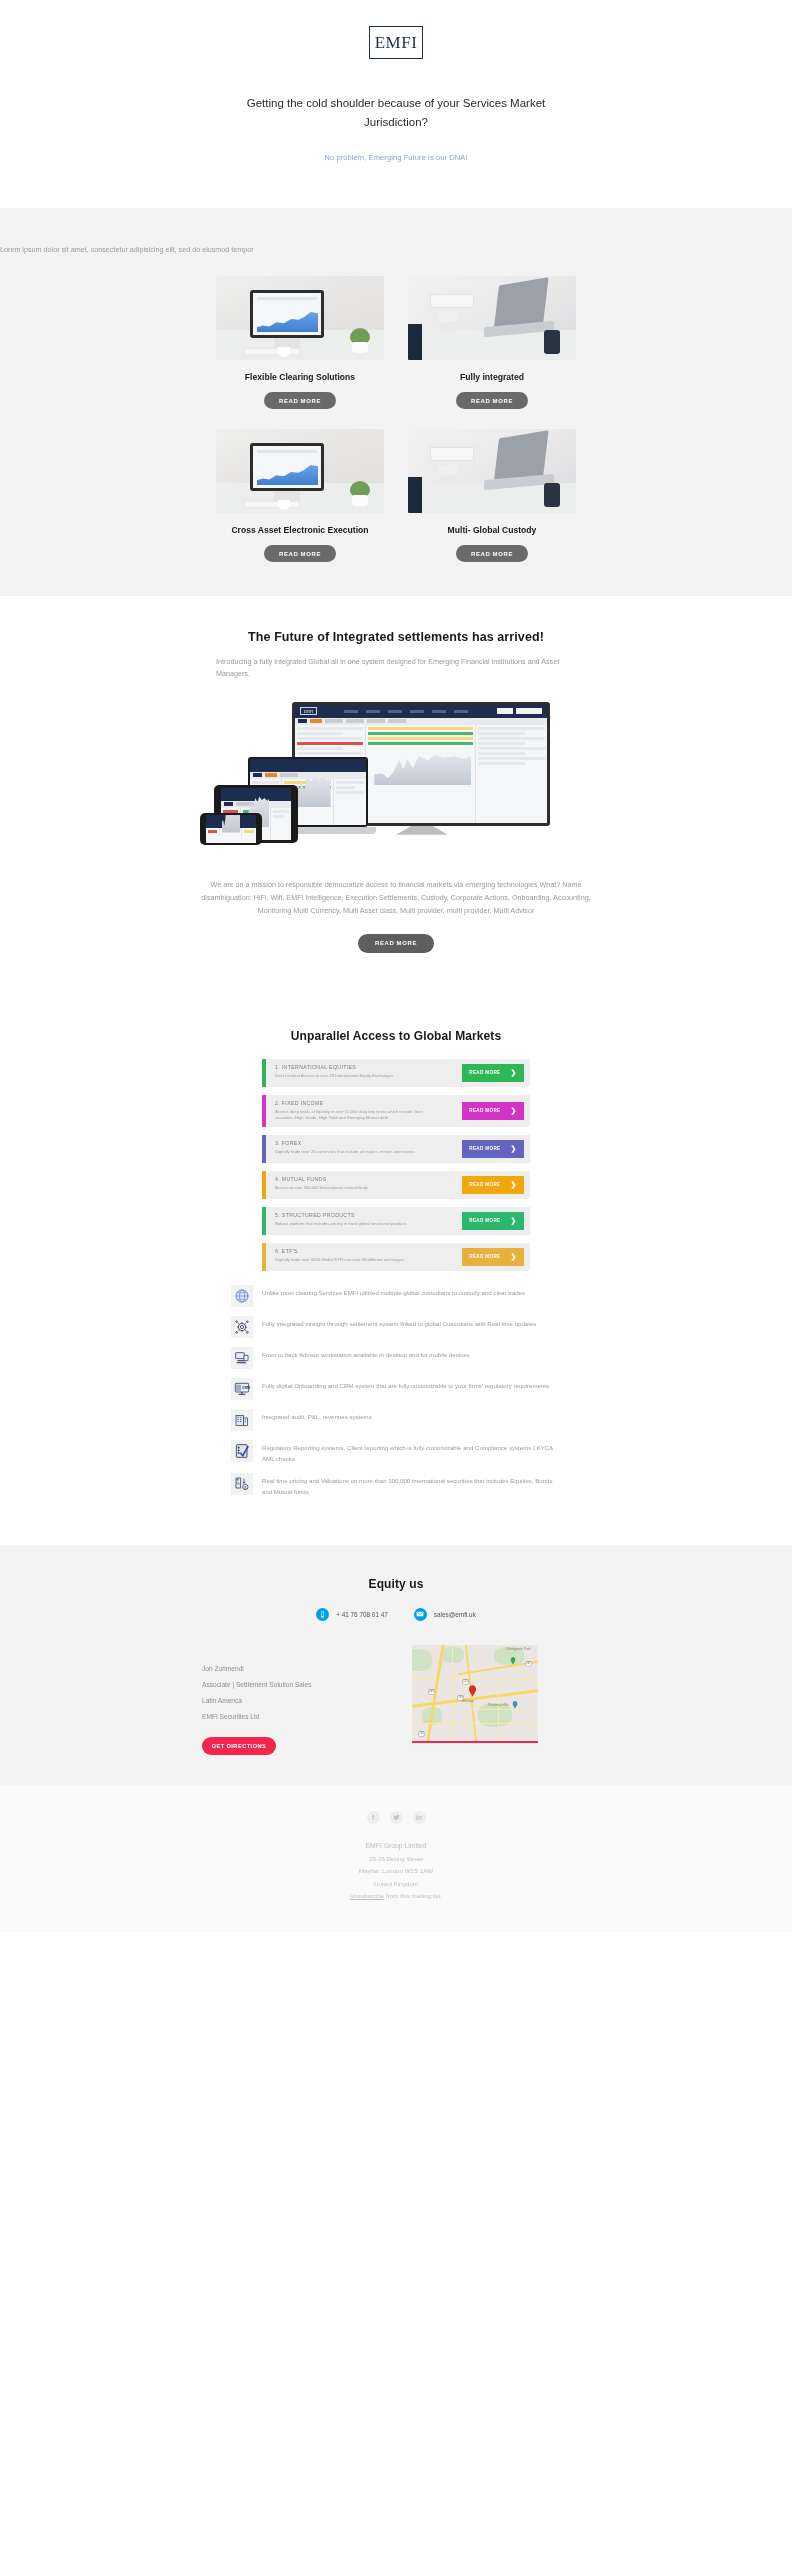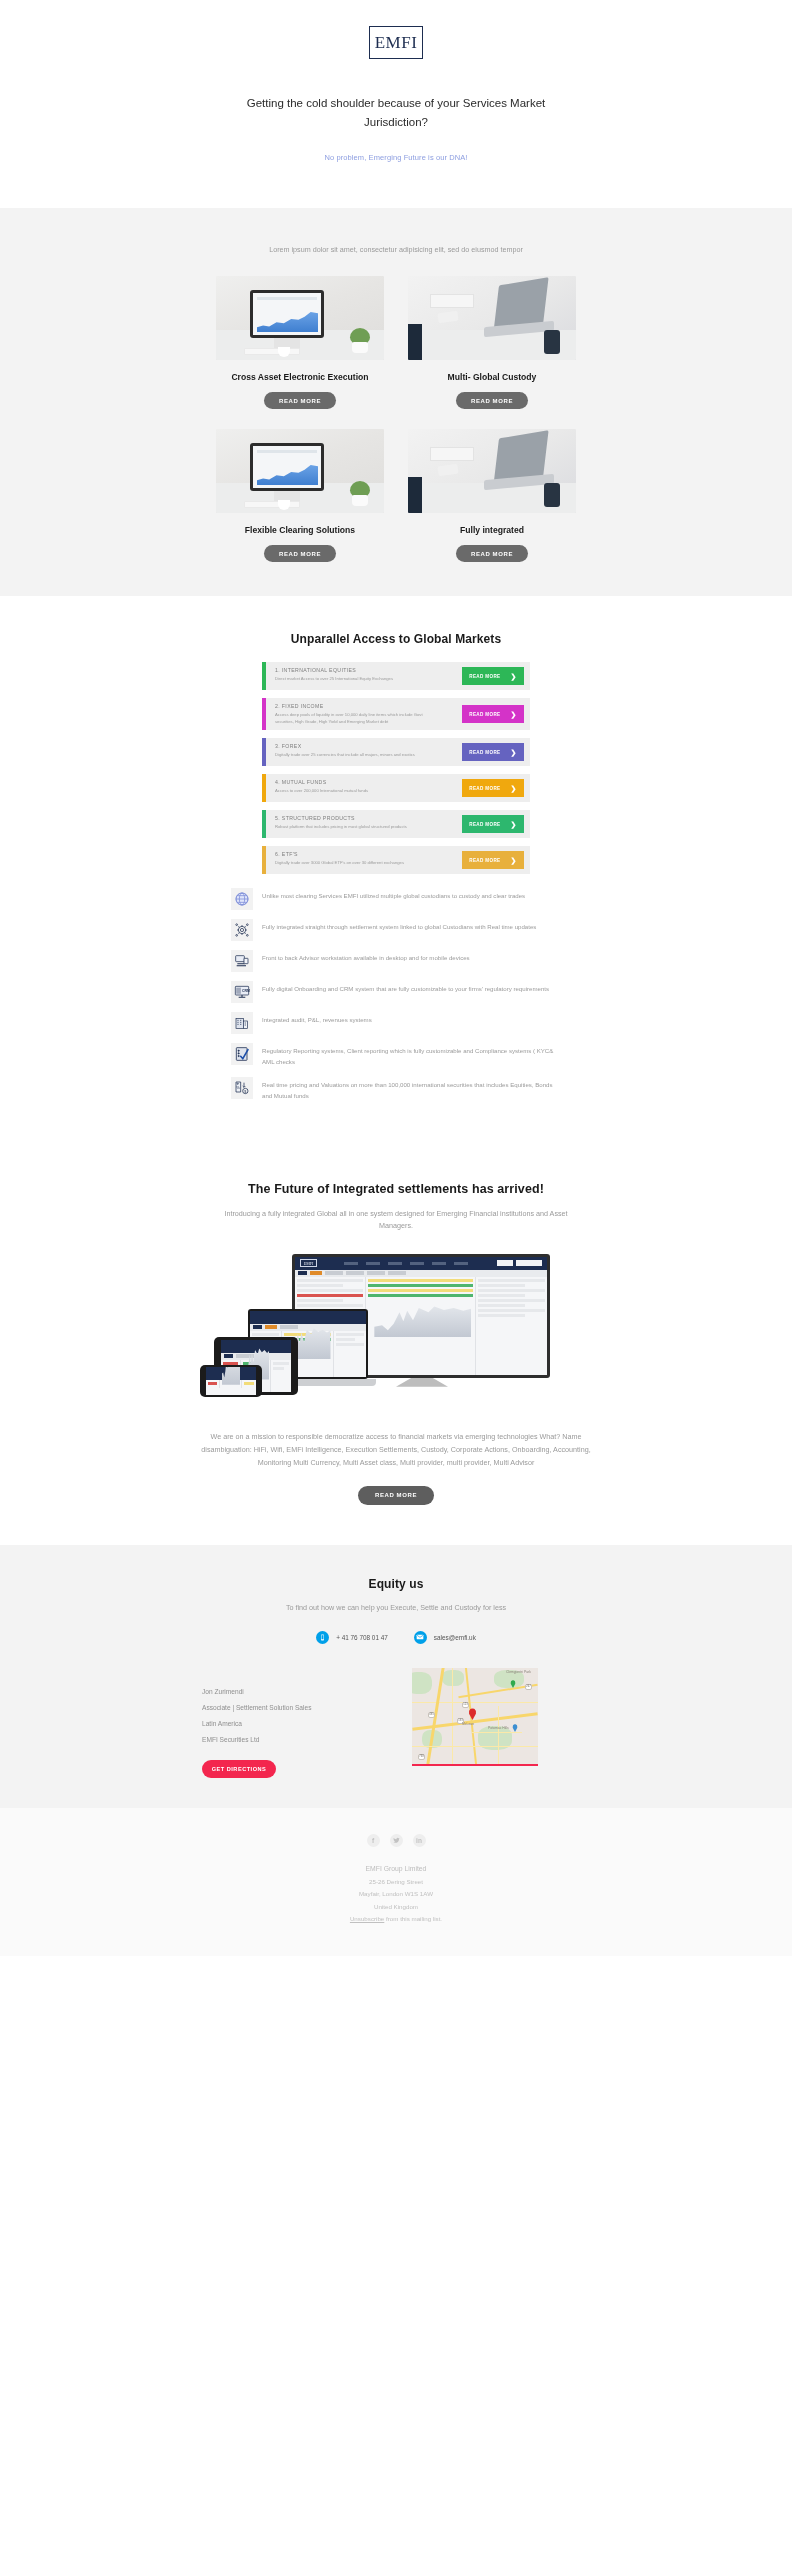"Lorem ipsum dolor sit amet," .sec-sub { text-align: center -> none }
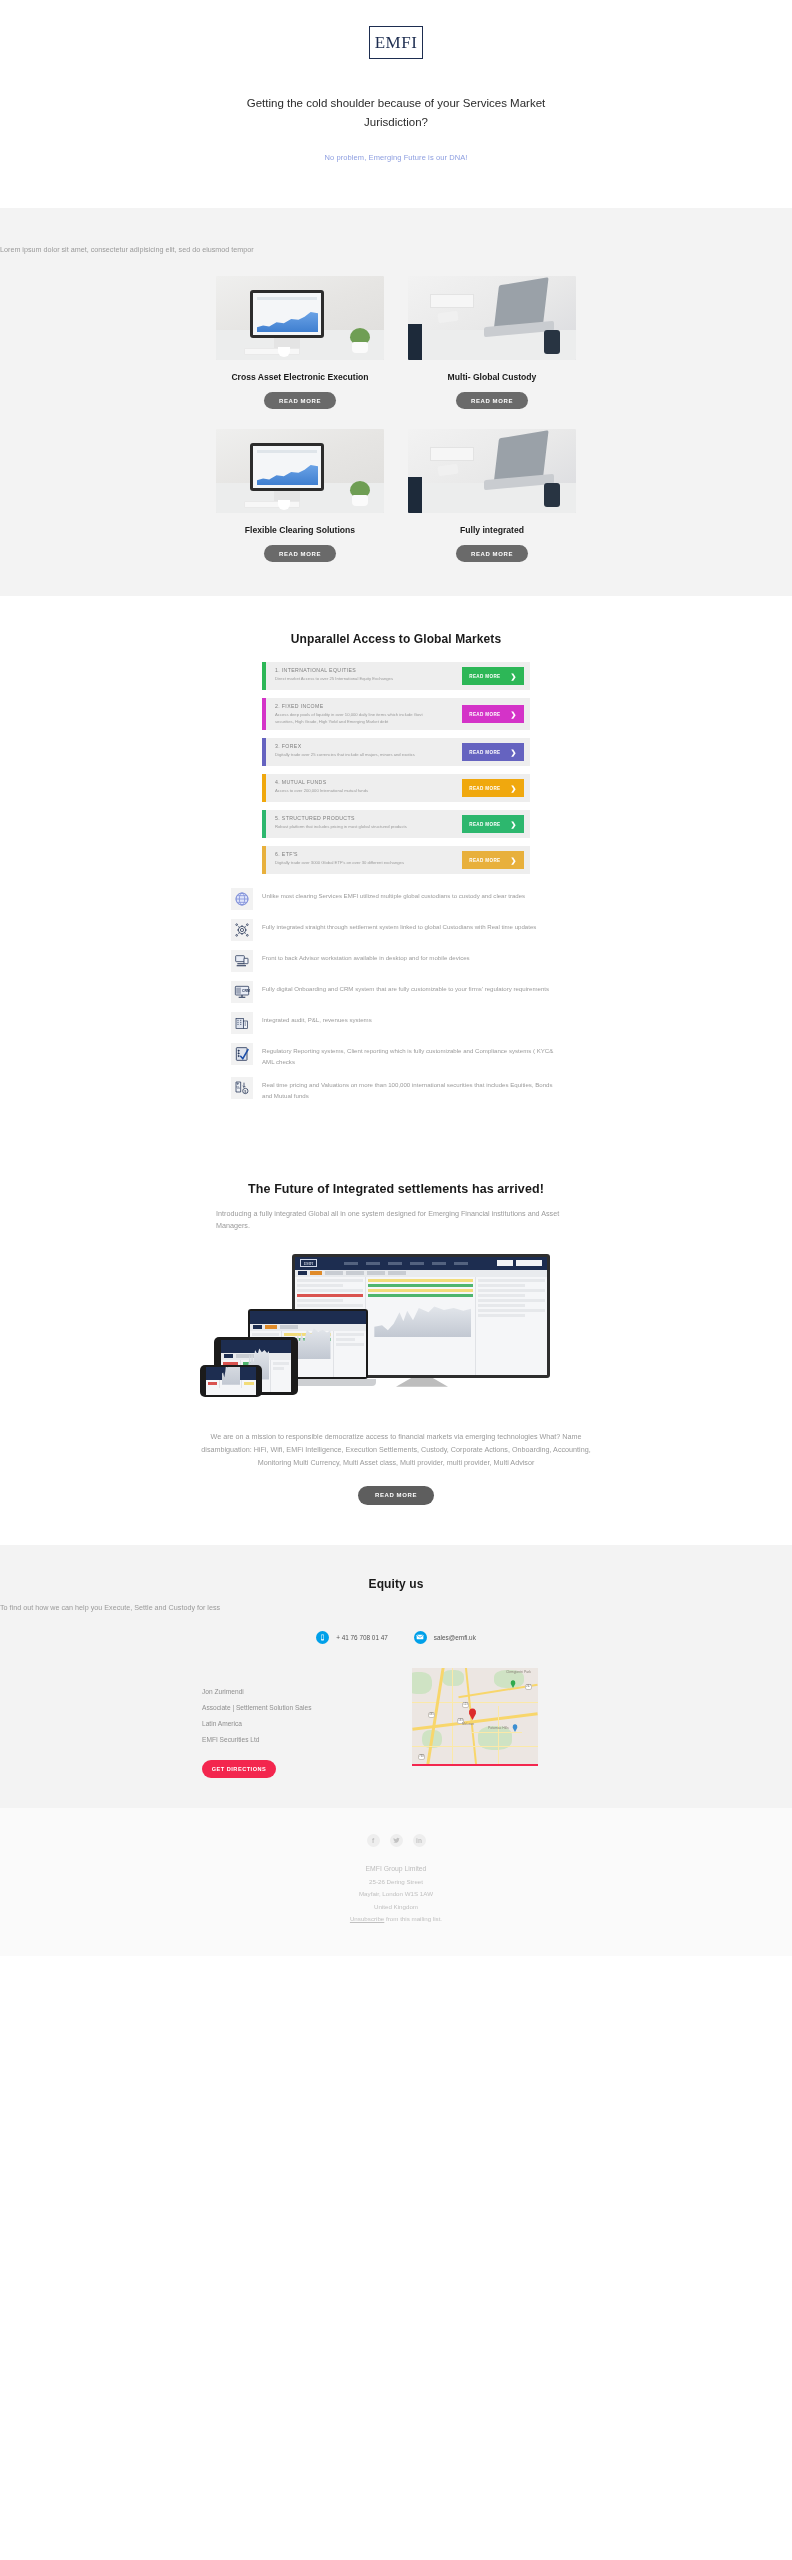"Cross Asset Electronic Execution" div.cards { order: before "Flexible Clearing Solutions" -> after "Flexible Clearing Solutions" }
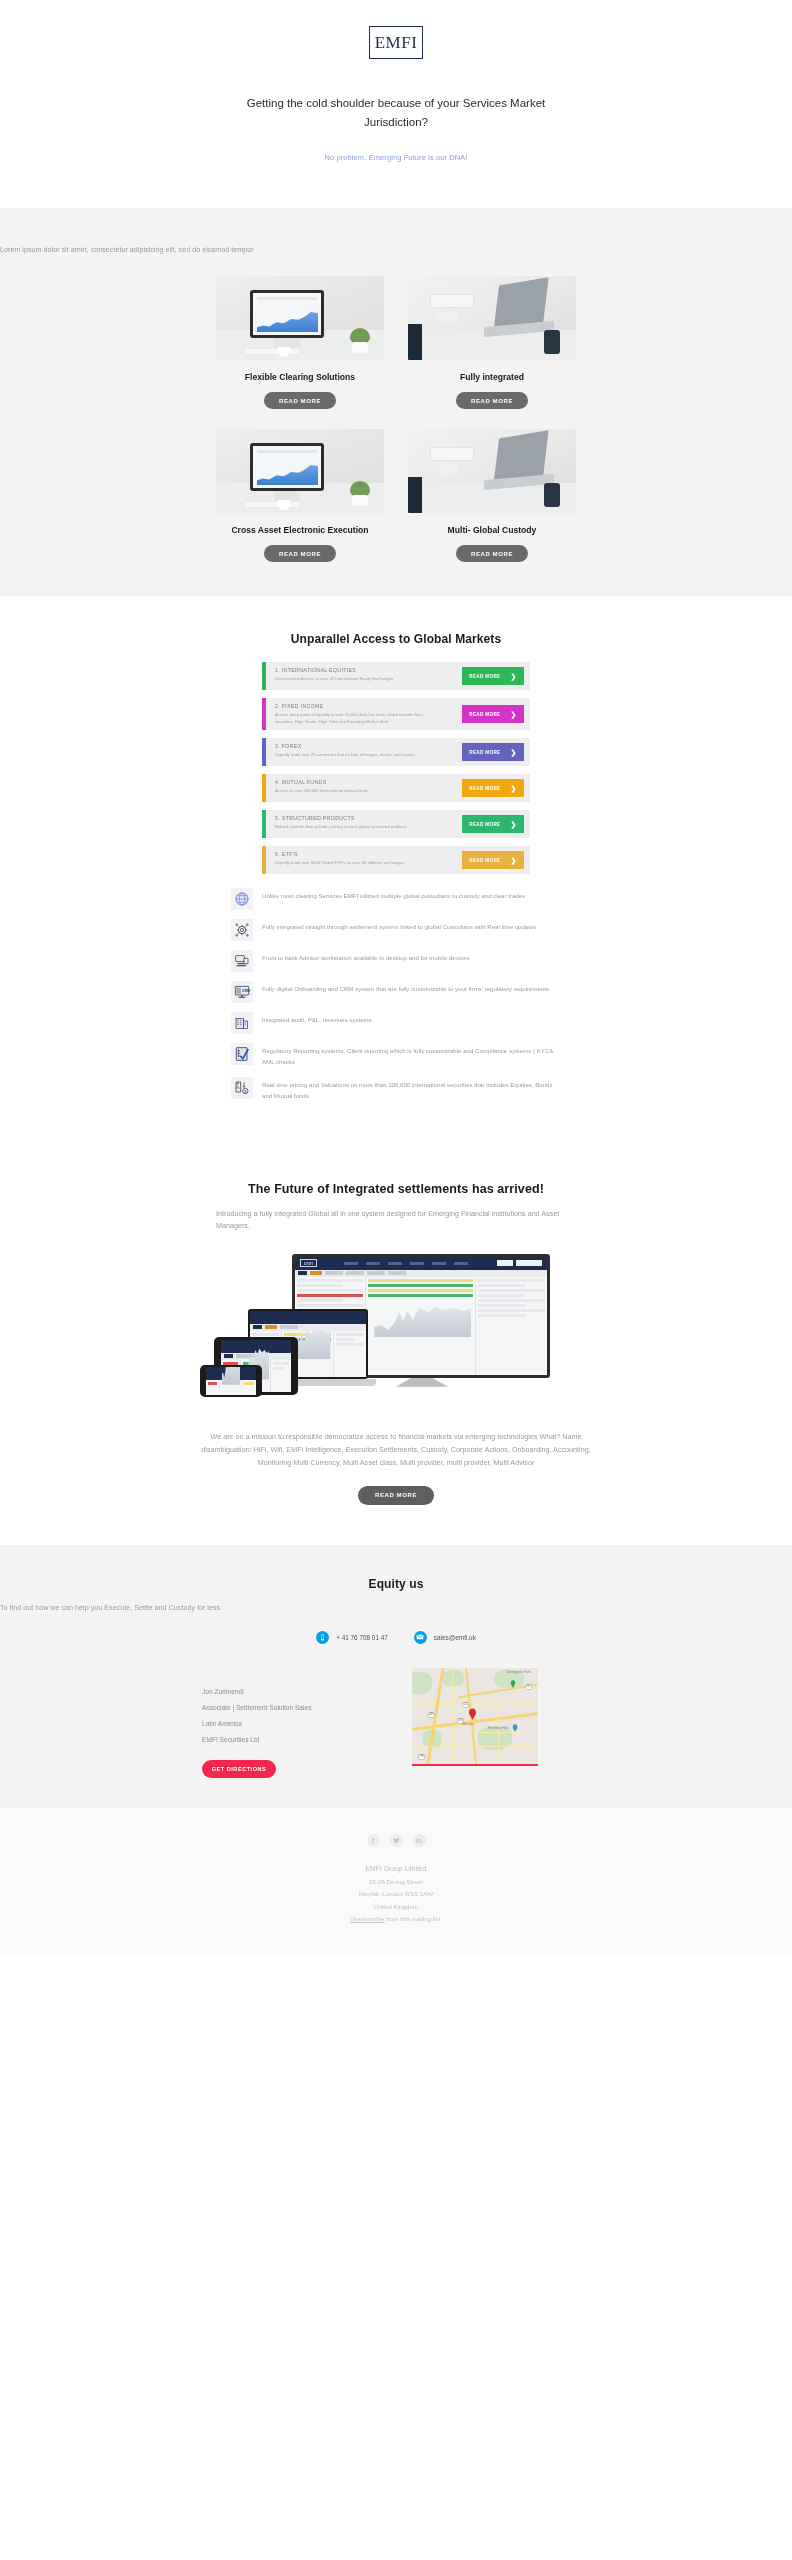"Unparallel Access to Global Markets" section.sec-white { order: before "The Future of Integrated settlements" -> after "The Future of Integrated settlements" }
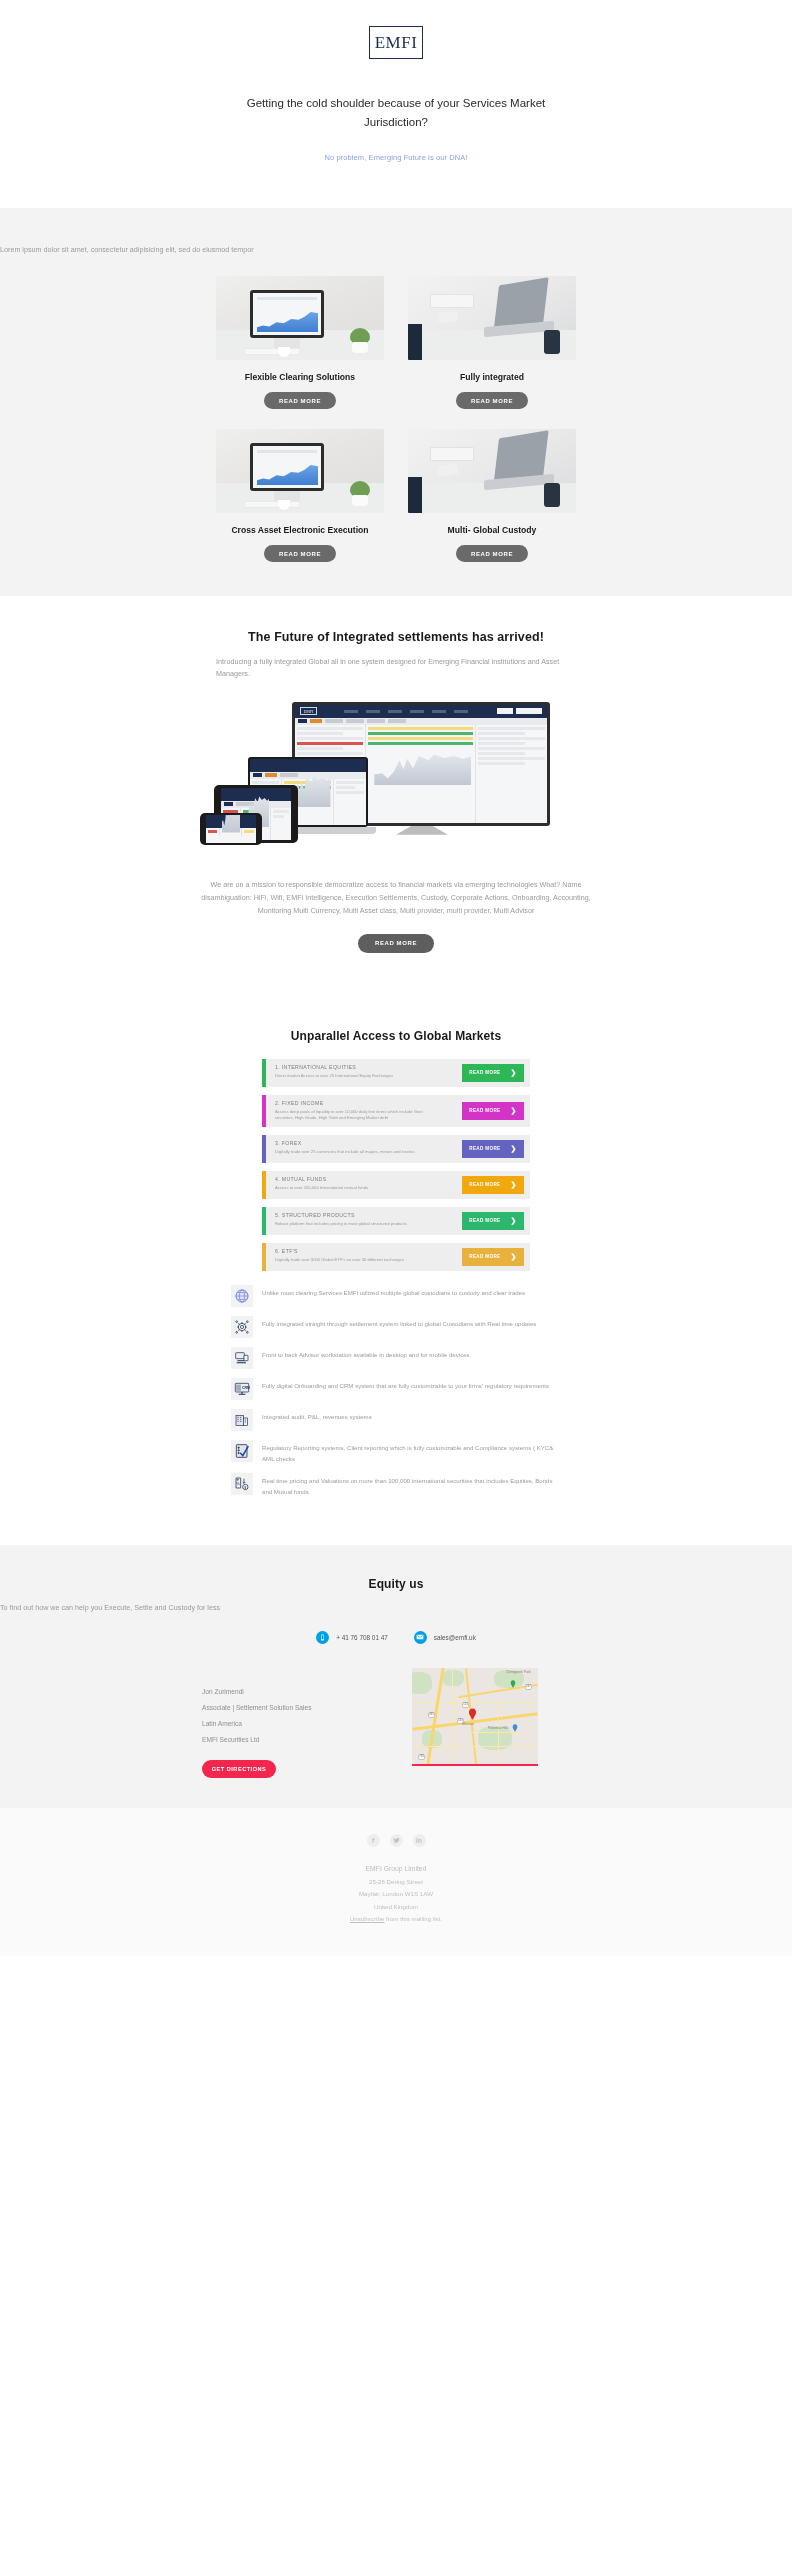"To find out how we" div.sec-sub { html: <div>To find out how we can help you Execute, Settle and Custody for less</div> -> none }
